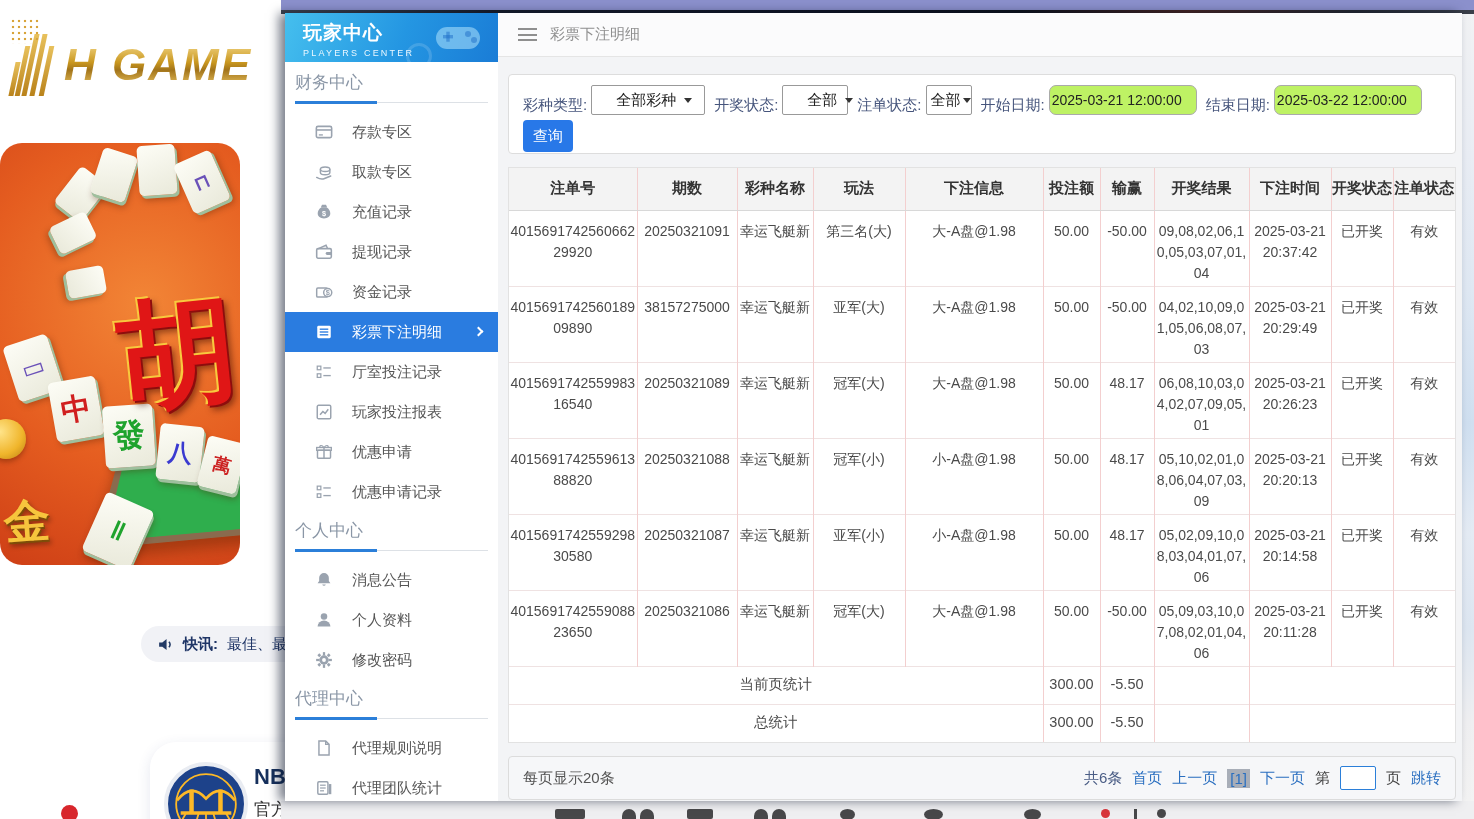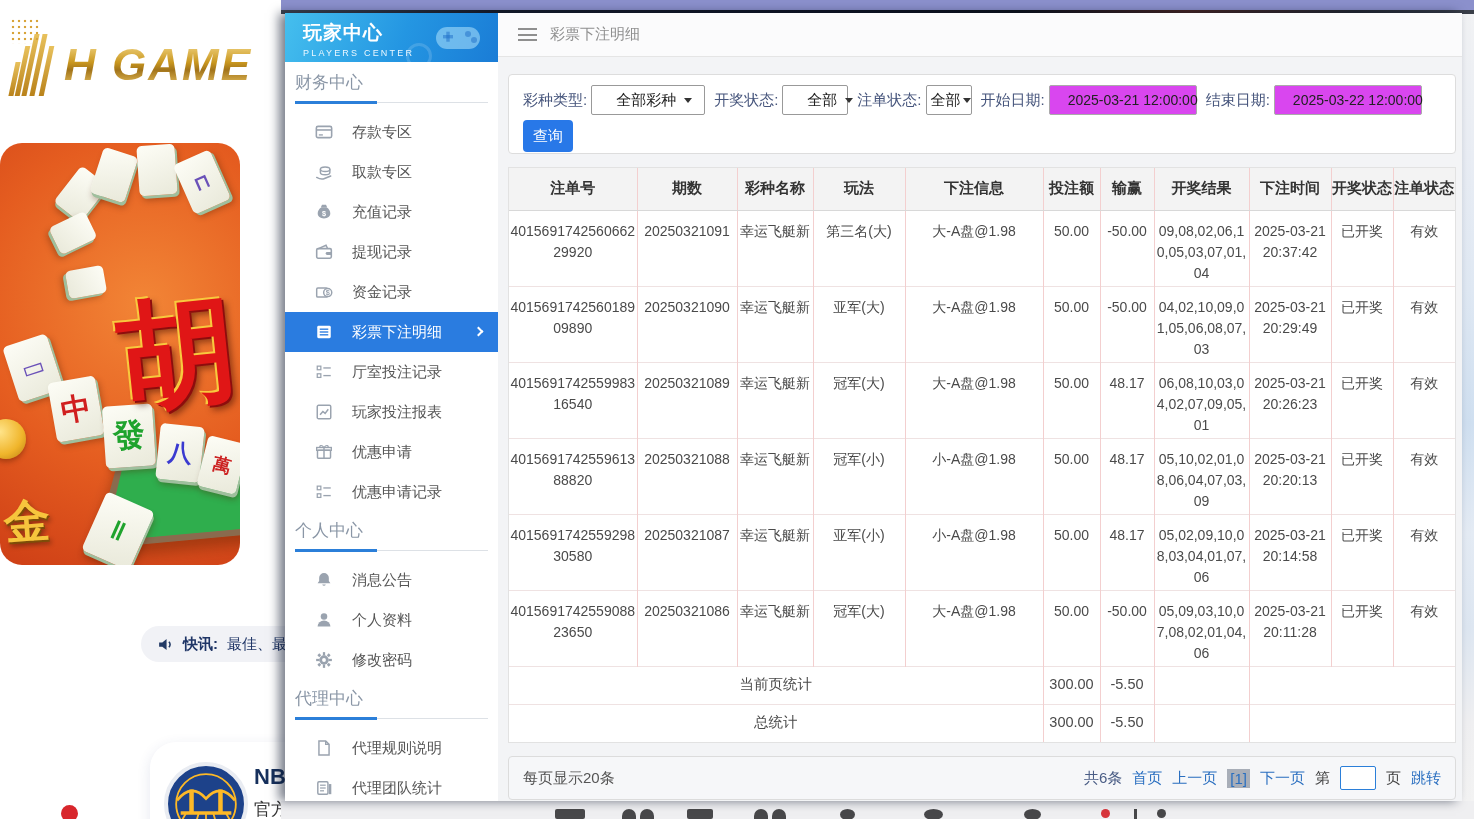"彩种类型:" .frow { align-items: center -> flex-end }
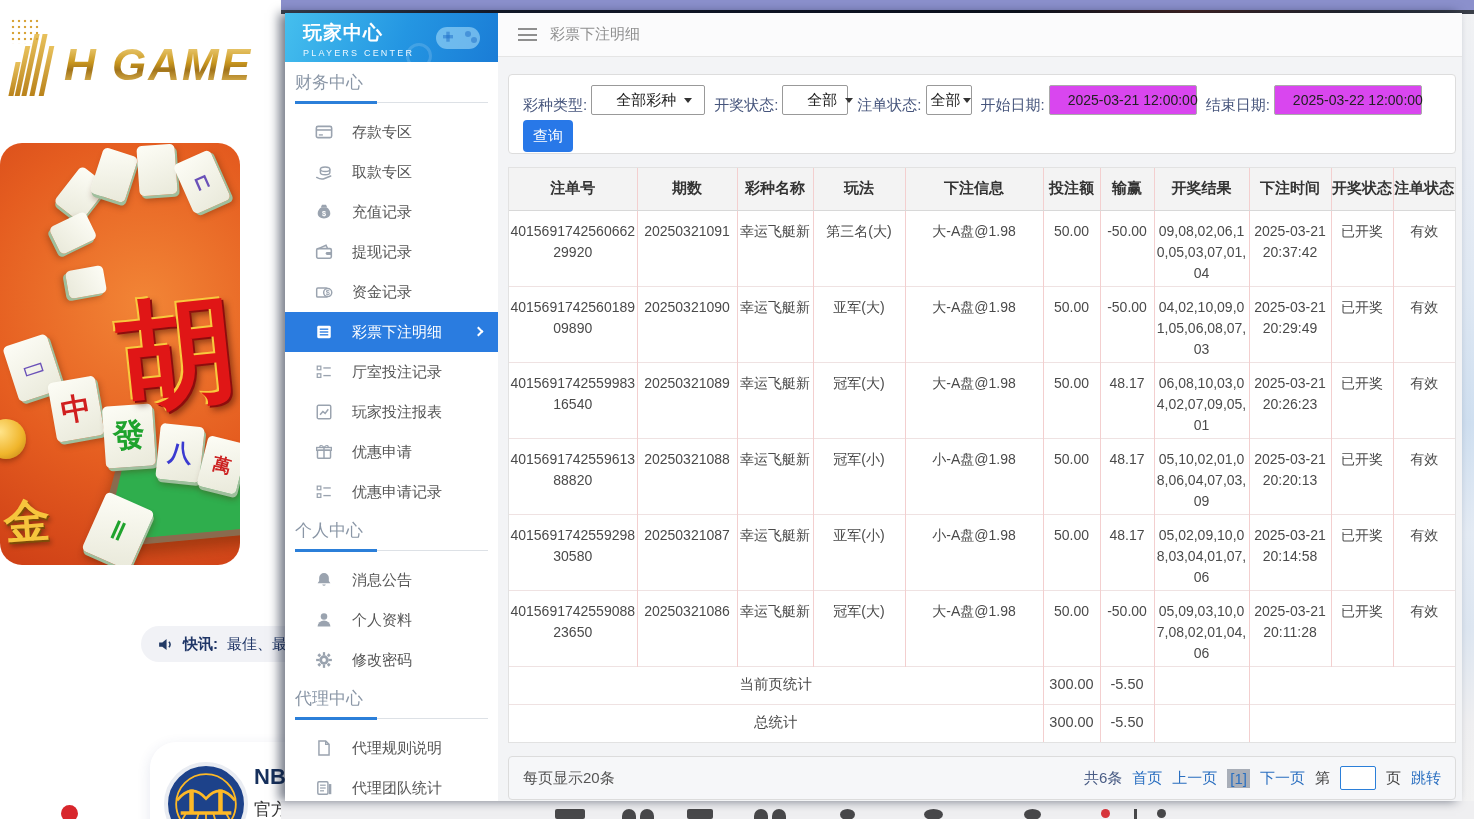"2025-03-21 12:00:00" .datebox { background: #d946ef -> #bef264; border-radius: 2px -> 7px; padding: 0 18px -> 0 2px }
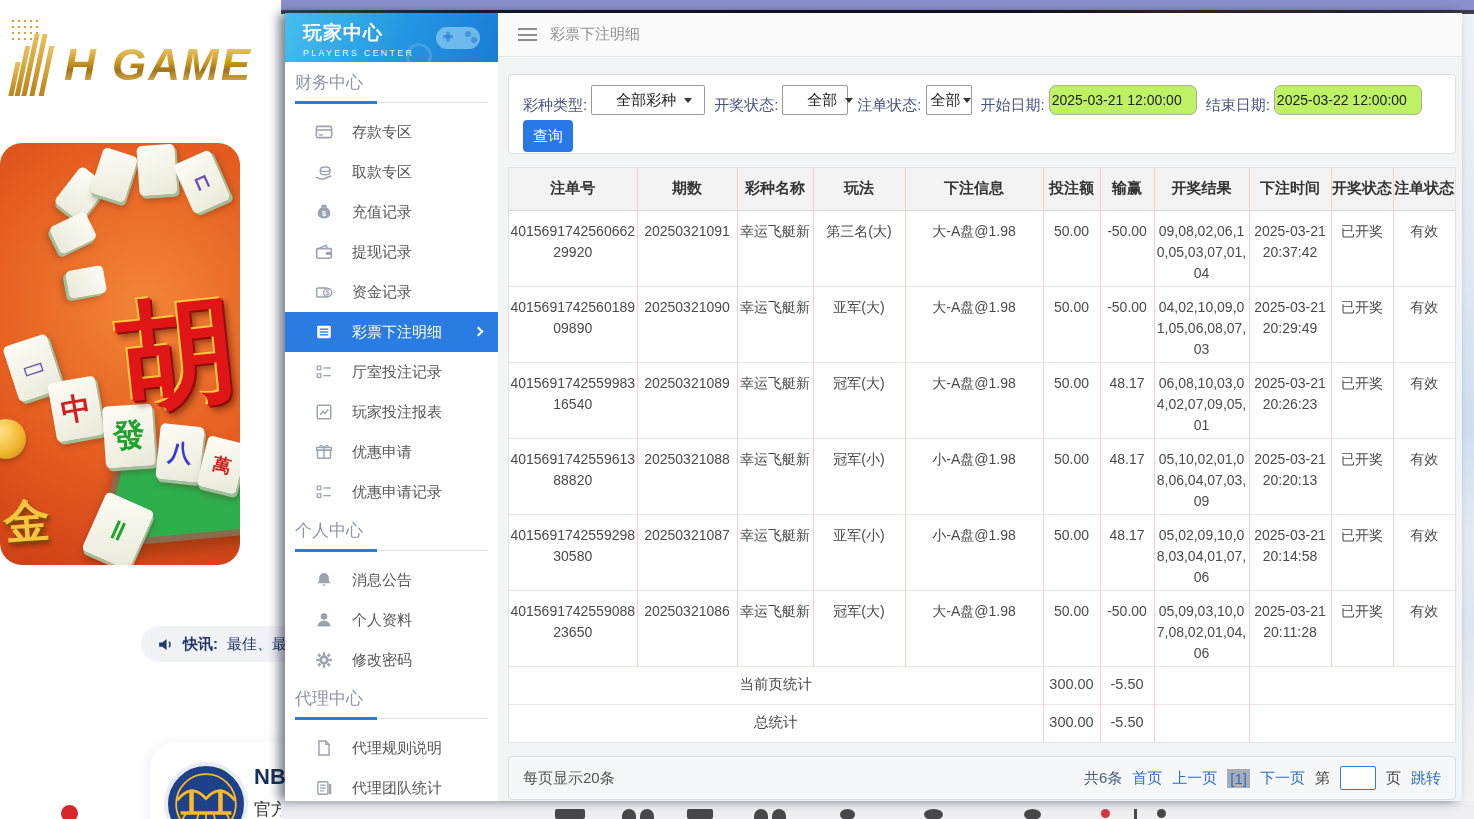"20250321090" td { text: 20250321090 -> 38157275000 }
